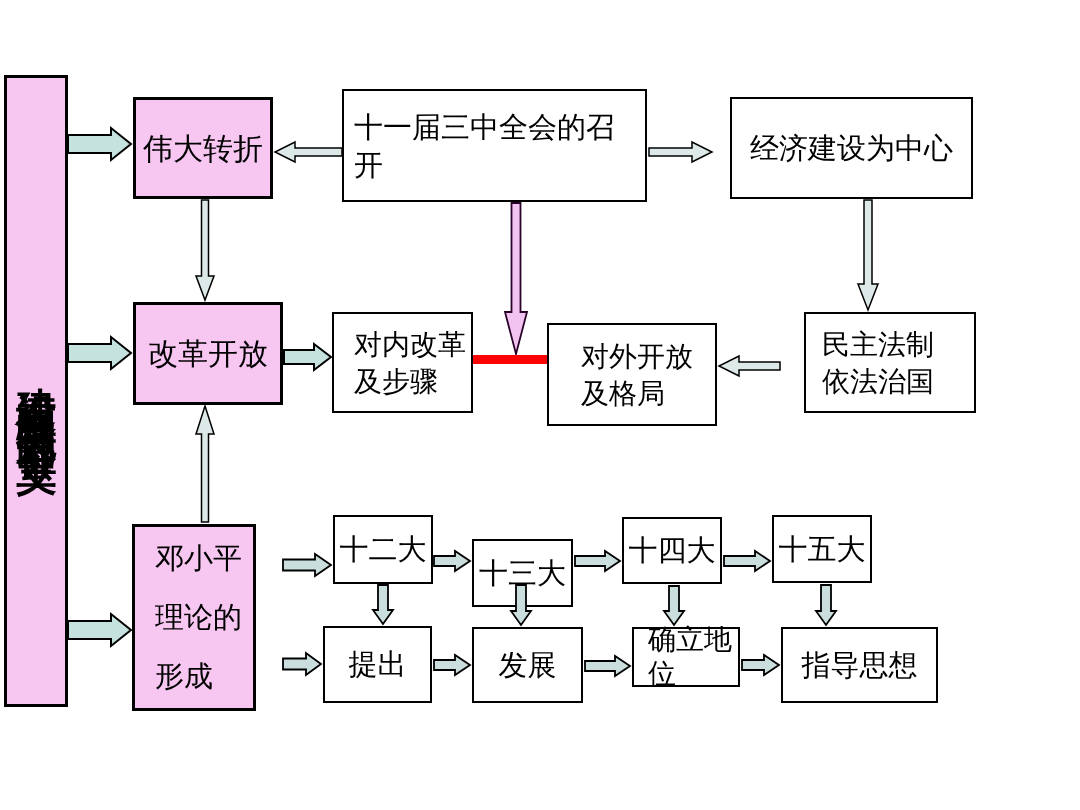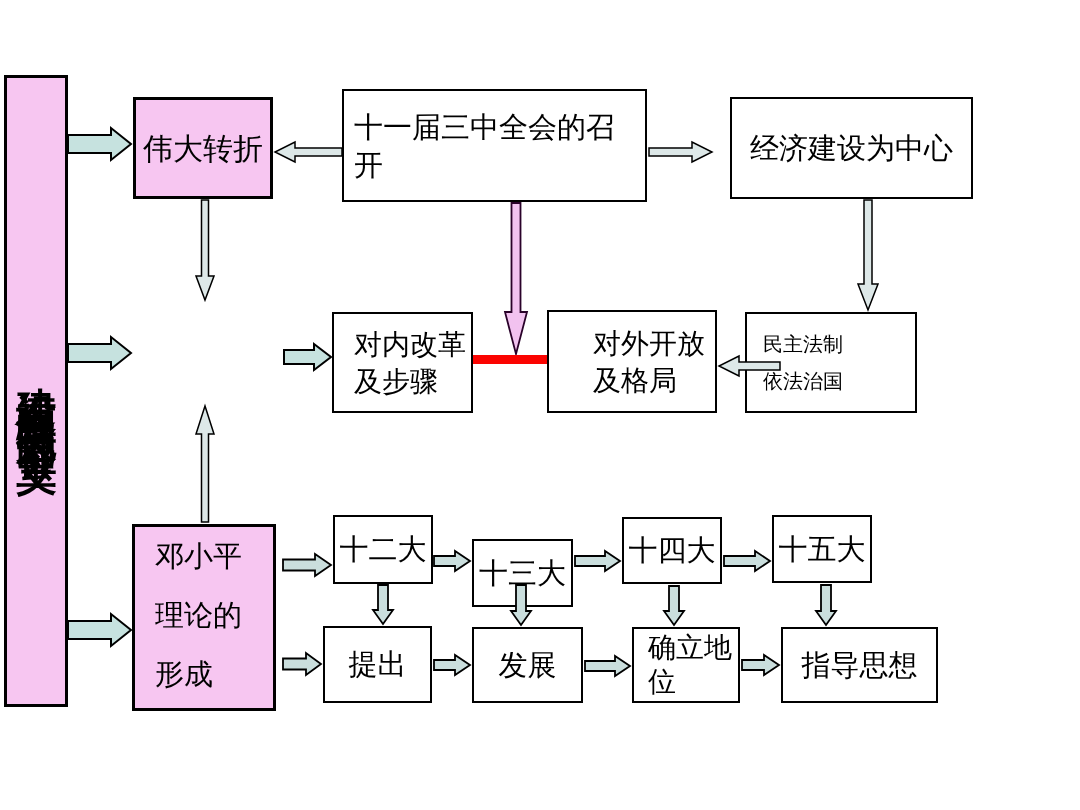"改革开放" div.node { html: none -> <div>改革开放</div> }
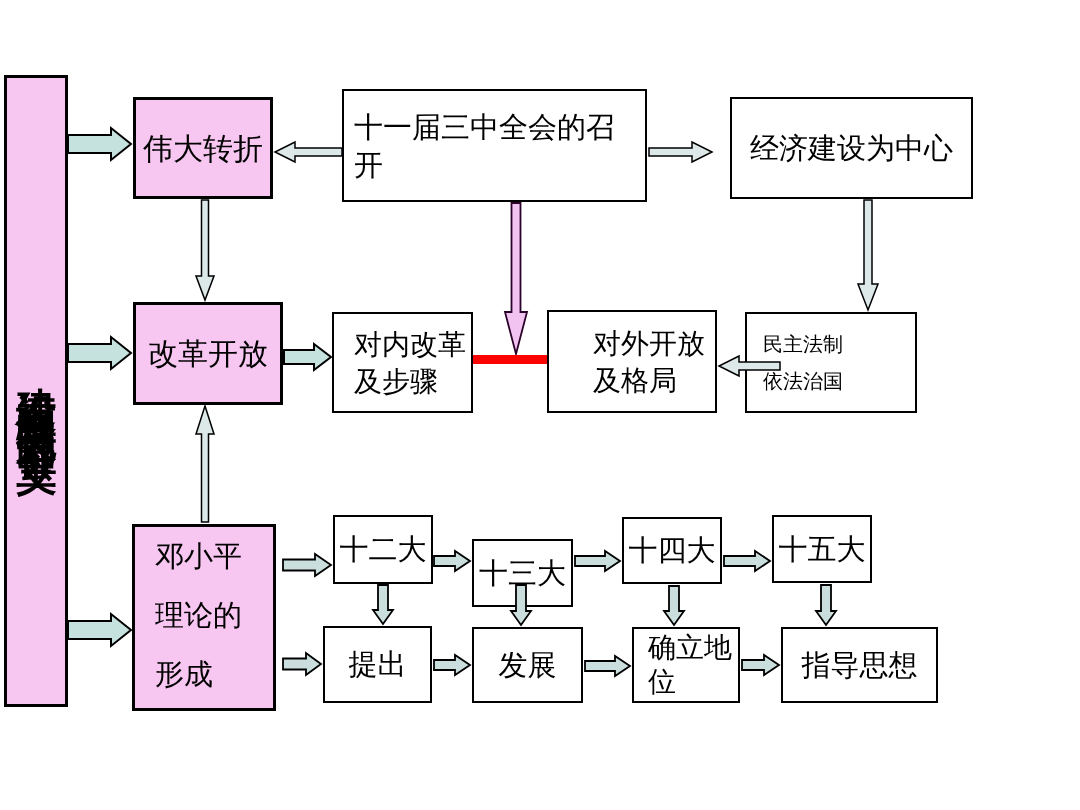"对外开放" #n-external-opening { padding-left: 44px -> 32px; top: 310px -> 323px }
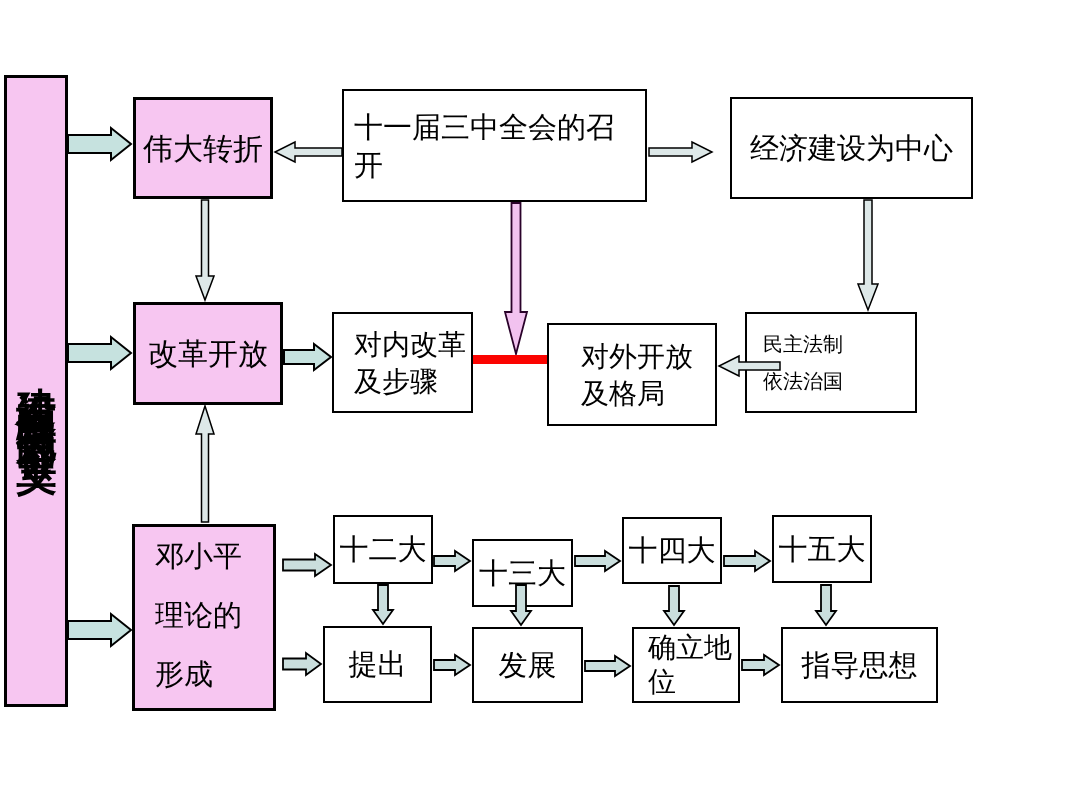"民主法制" #n-democracy-law { font-size: 20px -> 28px; left: 745px -> 804px }
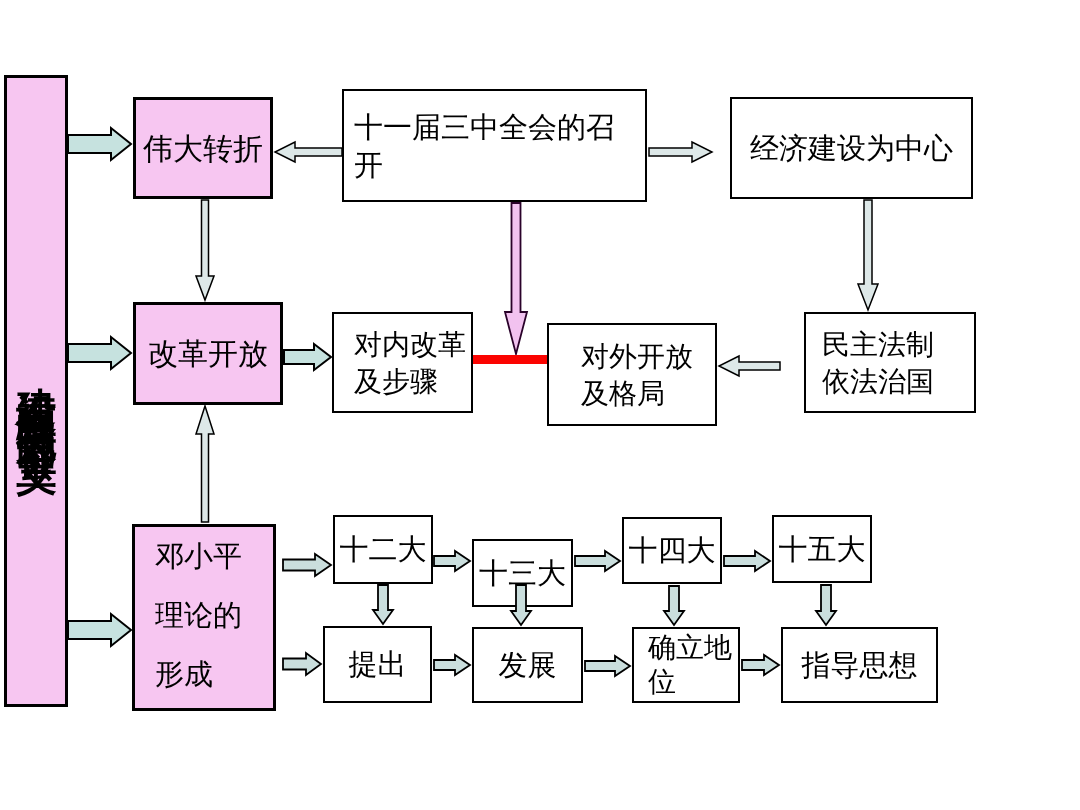"邓小平" #n-deng-theory { font-family: Liberation Mono, monospace -> none; width: 144px -> 124px }
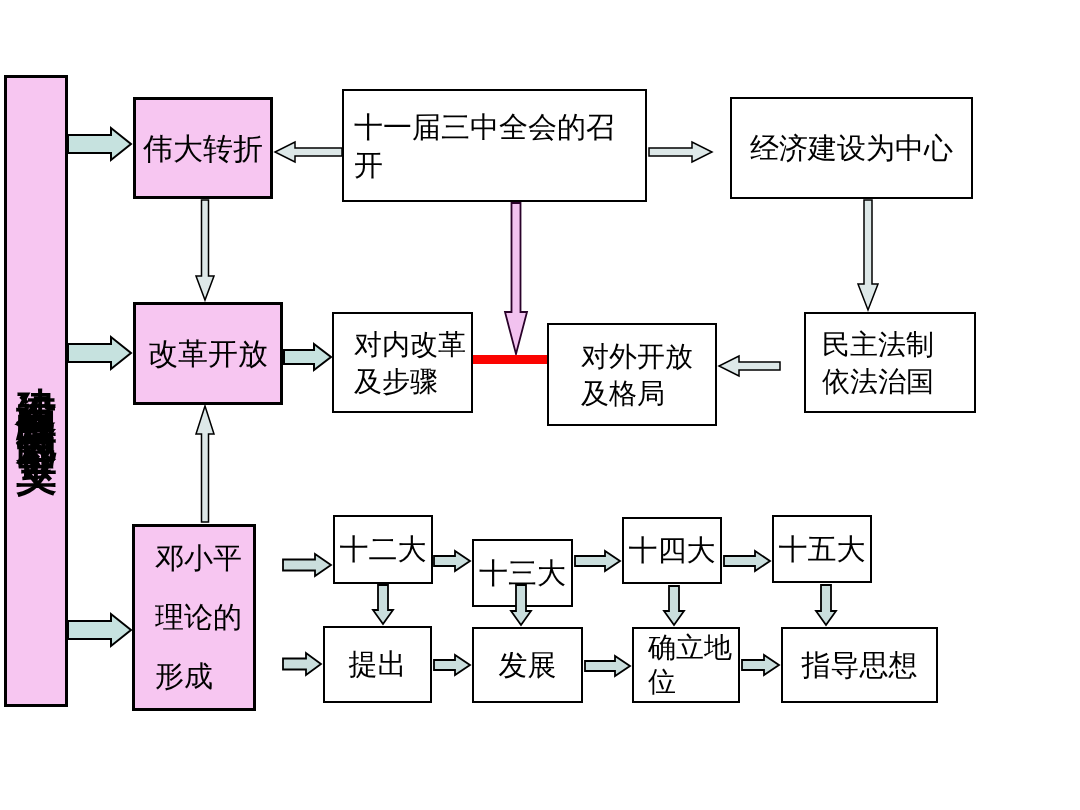"确立地" #n-established { height: 76px -> 60px }
